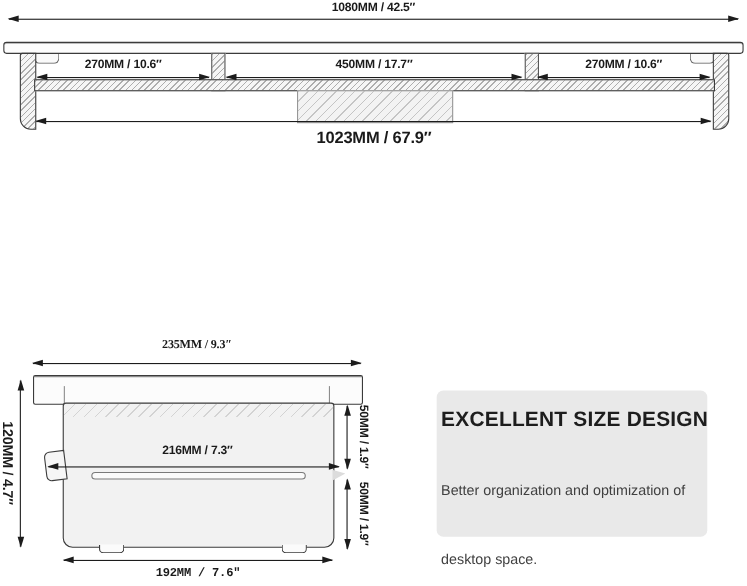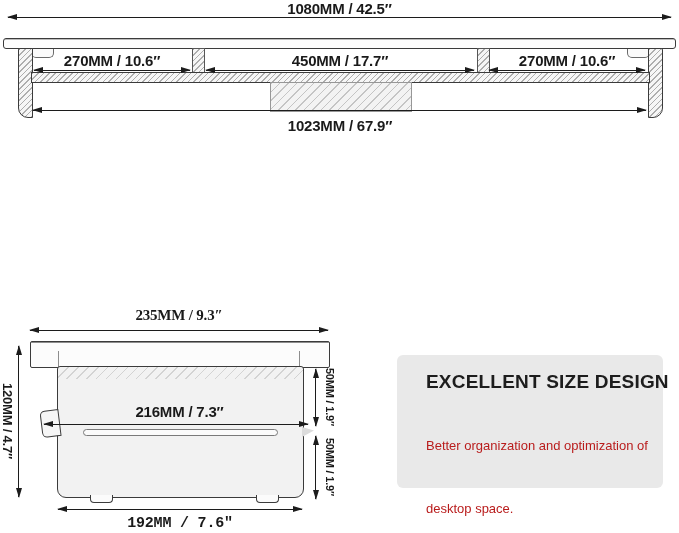"1080MM / 42.5″" .t14 { font-size: 15px -> 11px }
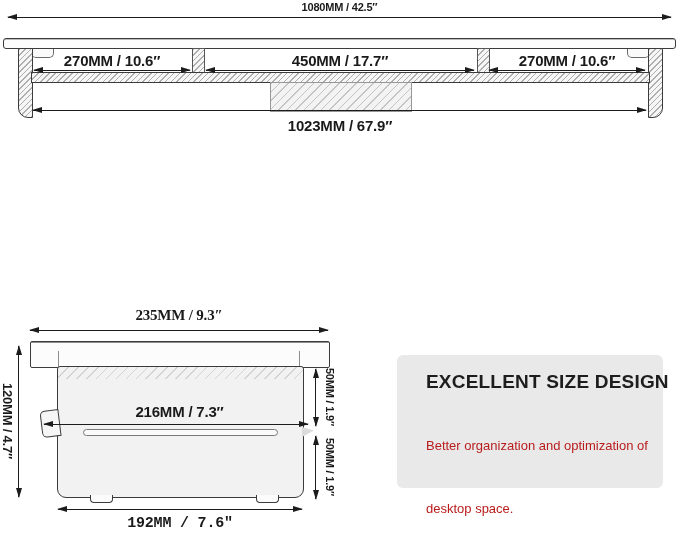"270MM / 10.6″" .t13 { font-size: 15px -> 11px }
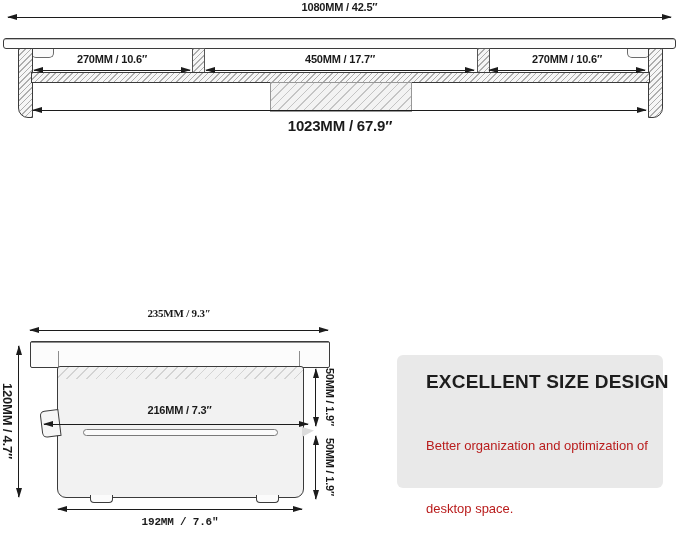"EXCELLENT SIZE DESIGN" .card { padding: 16px 8px 0 29px -> 16px 8px 0 4px; width: 266px -> 246px }
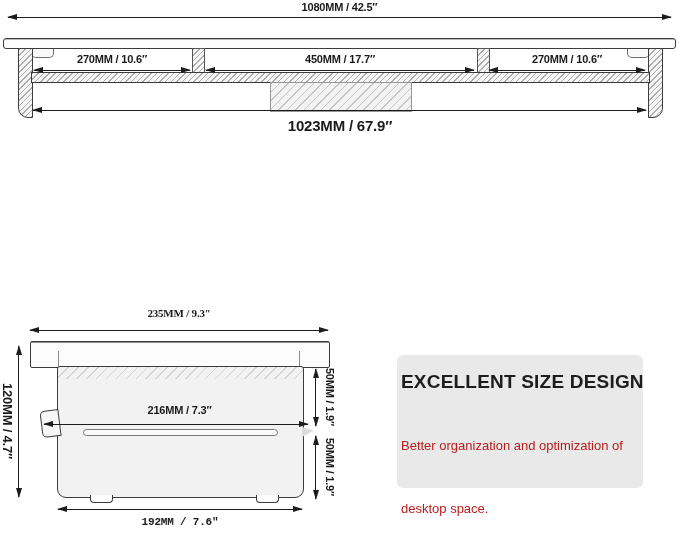"Better organization and optimization of" .card .card-line { color: #b91c1c -> #404040 }
